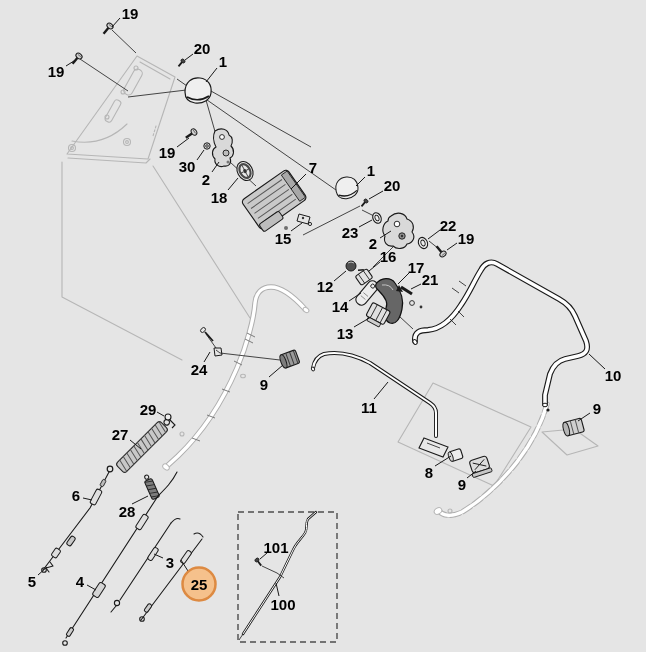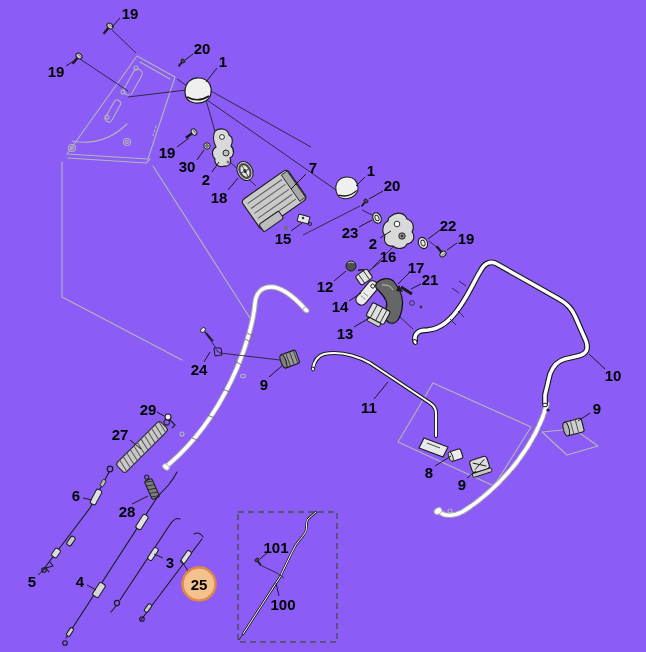"19" #stage { background: #8b5cf6 -> #e5e5e5 }
